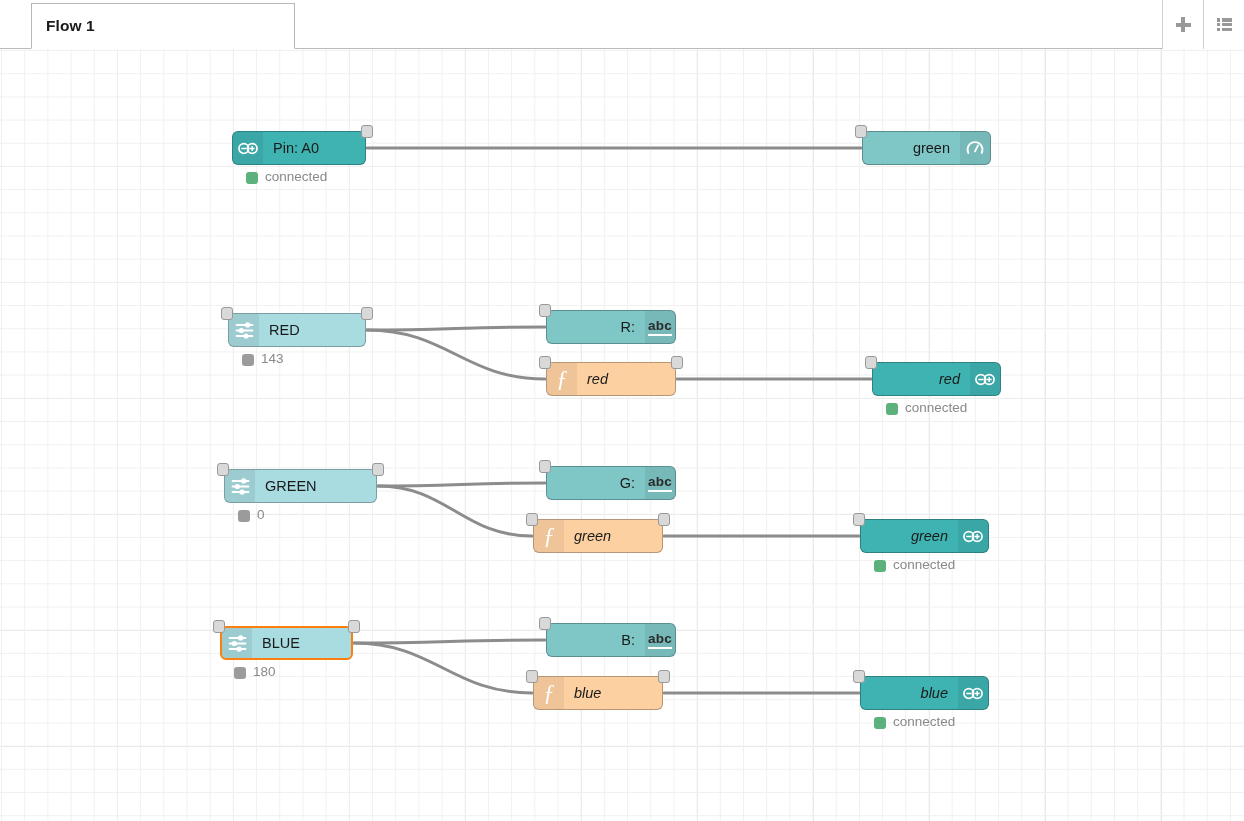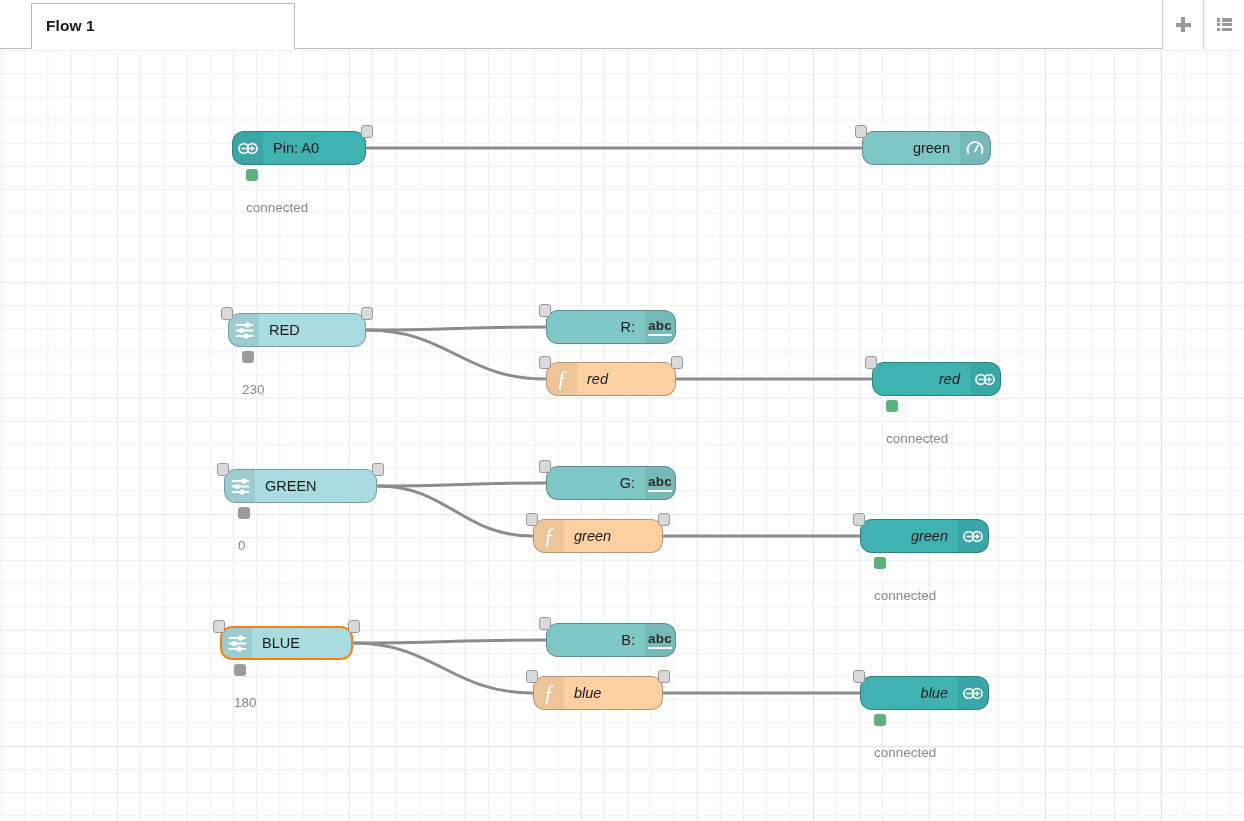"Pin: A0" .node { border-radius: 12px -> 6px }
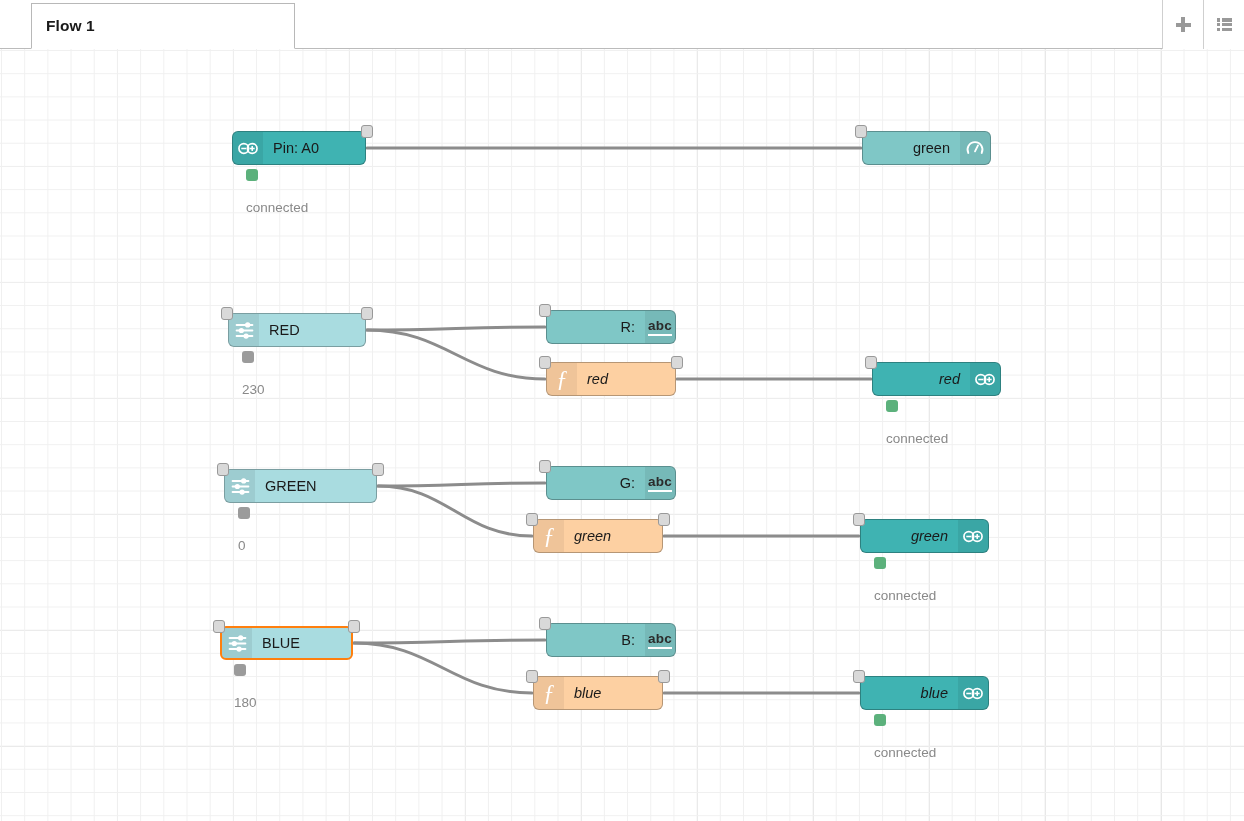"connected" .status { align-items: flex-start -> flex-end; flex-direction: column -> none; gap: 19px -> 7px }
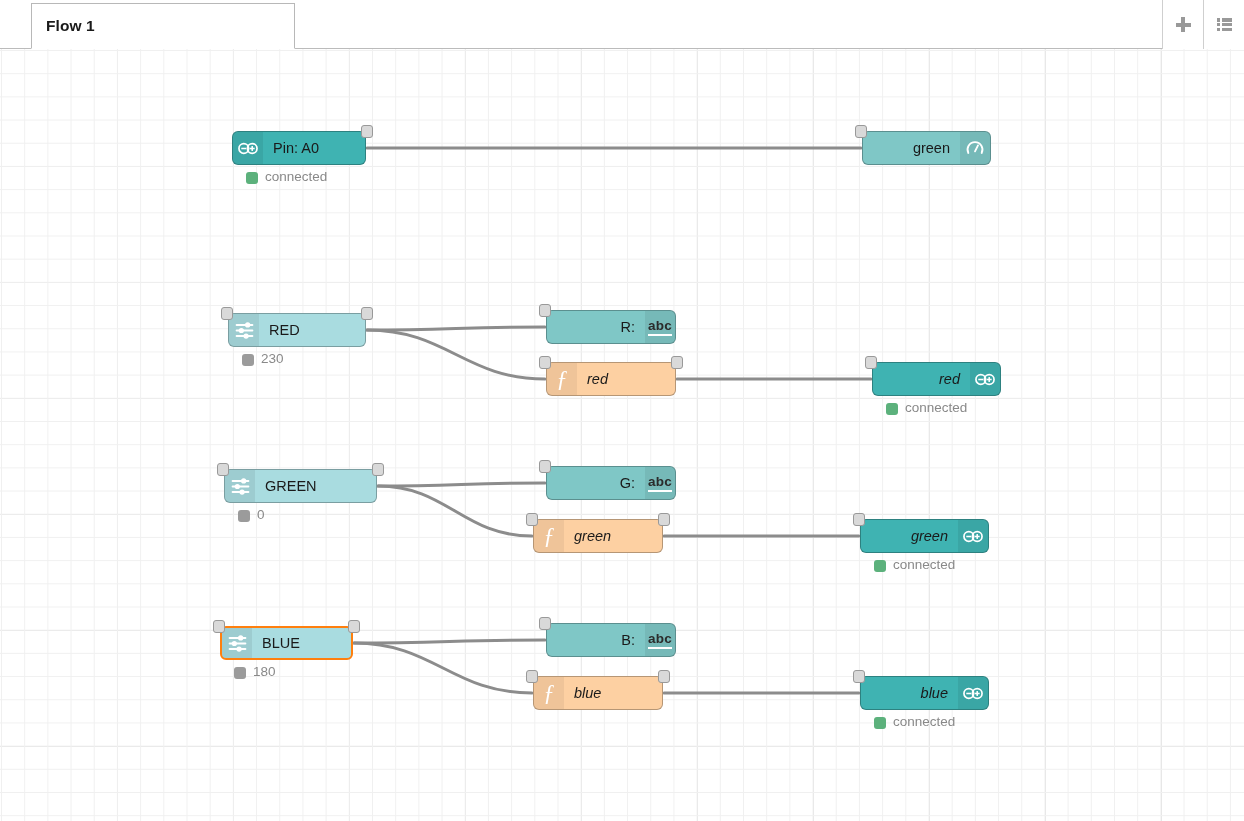"230" span.txt { text: 230 -> 143 }
